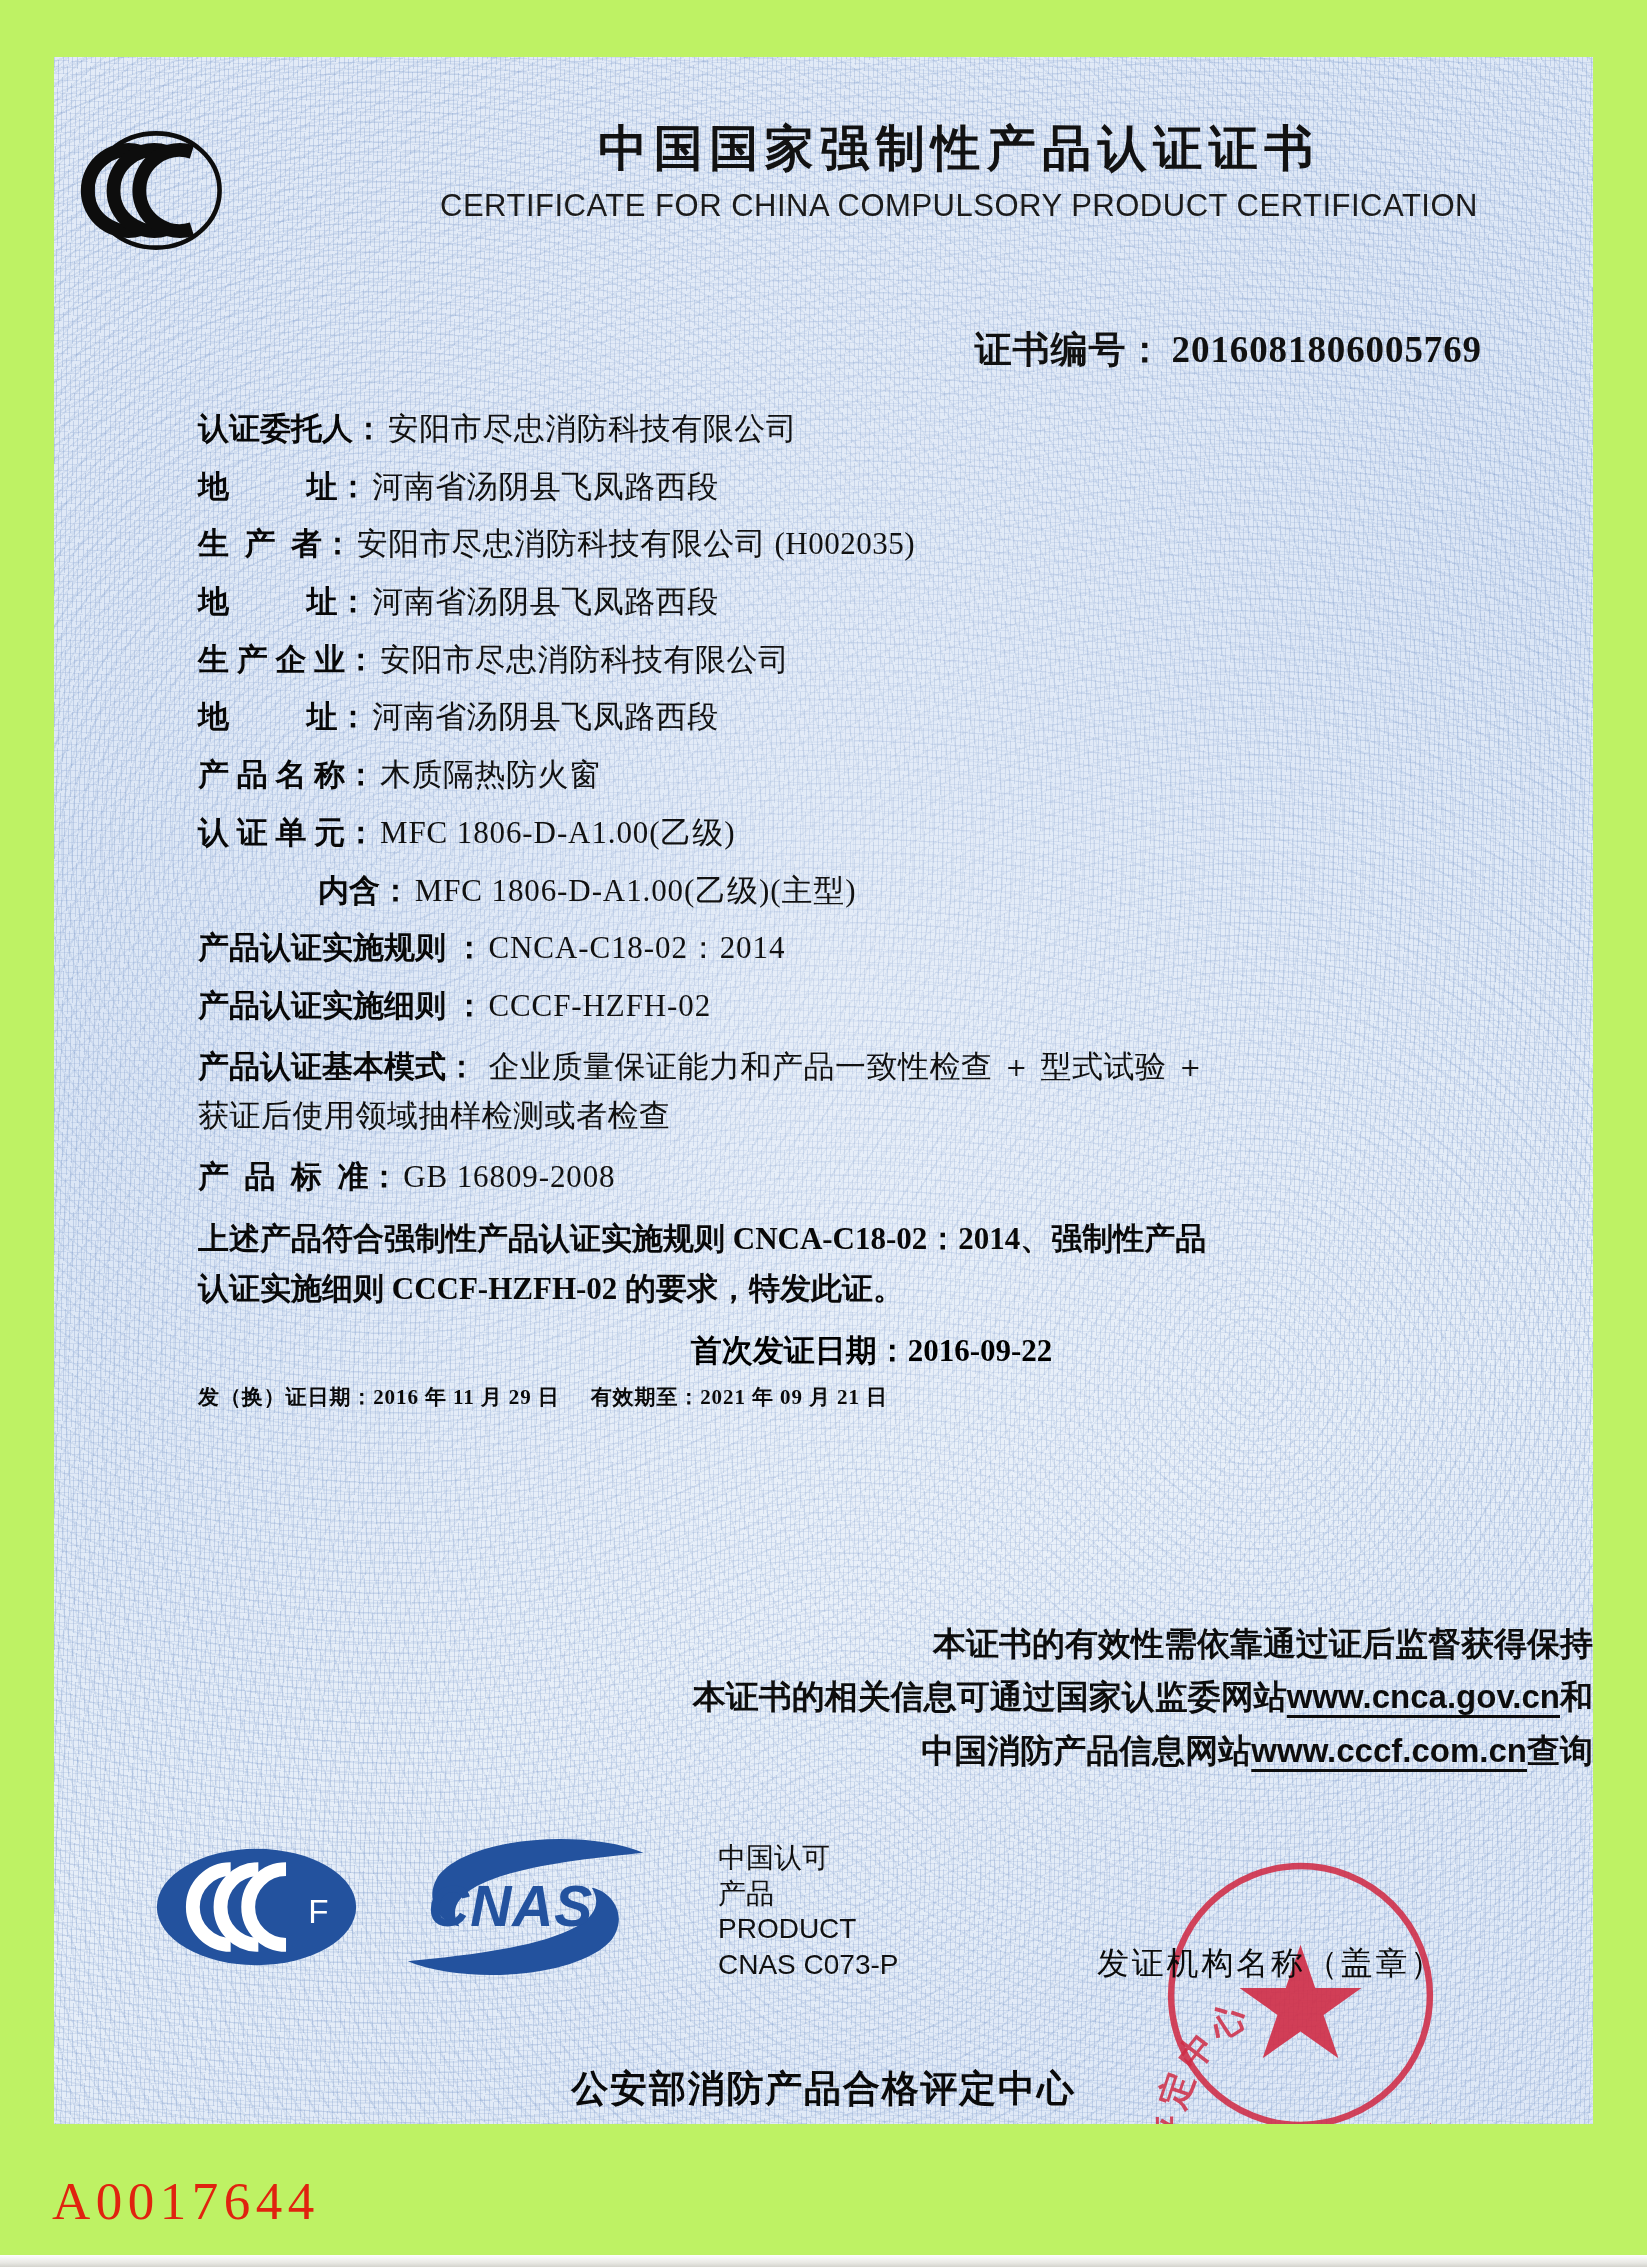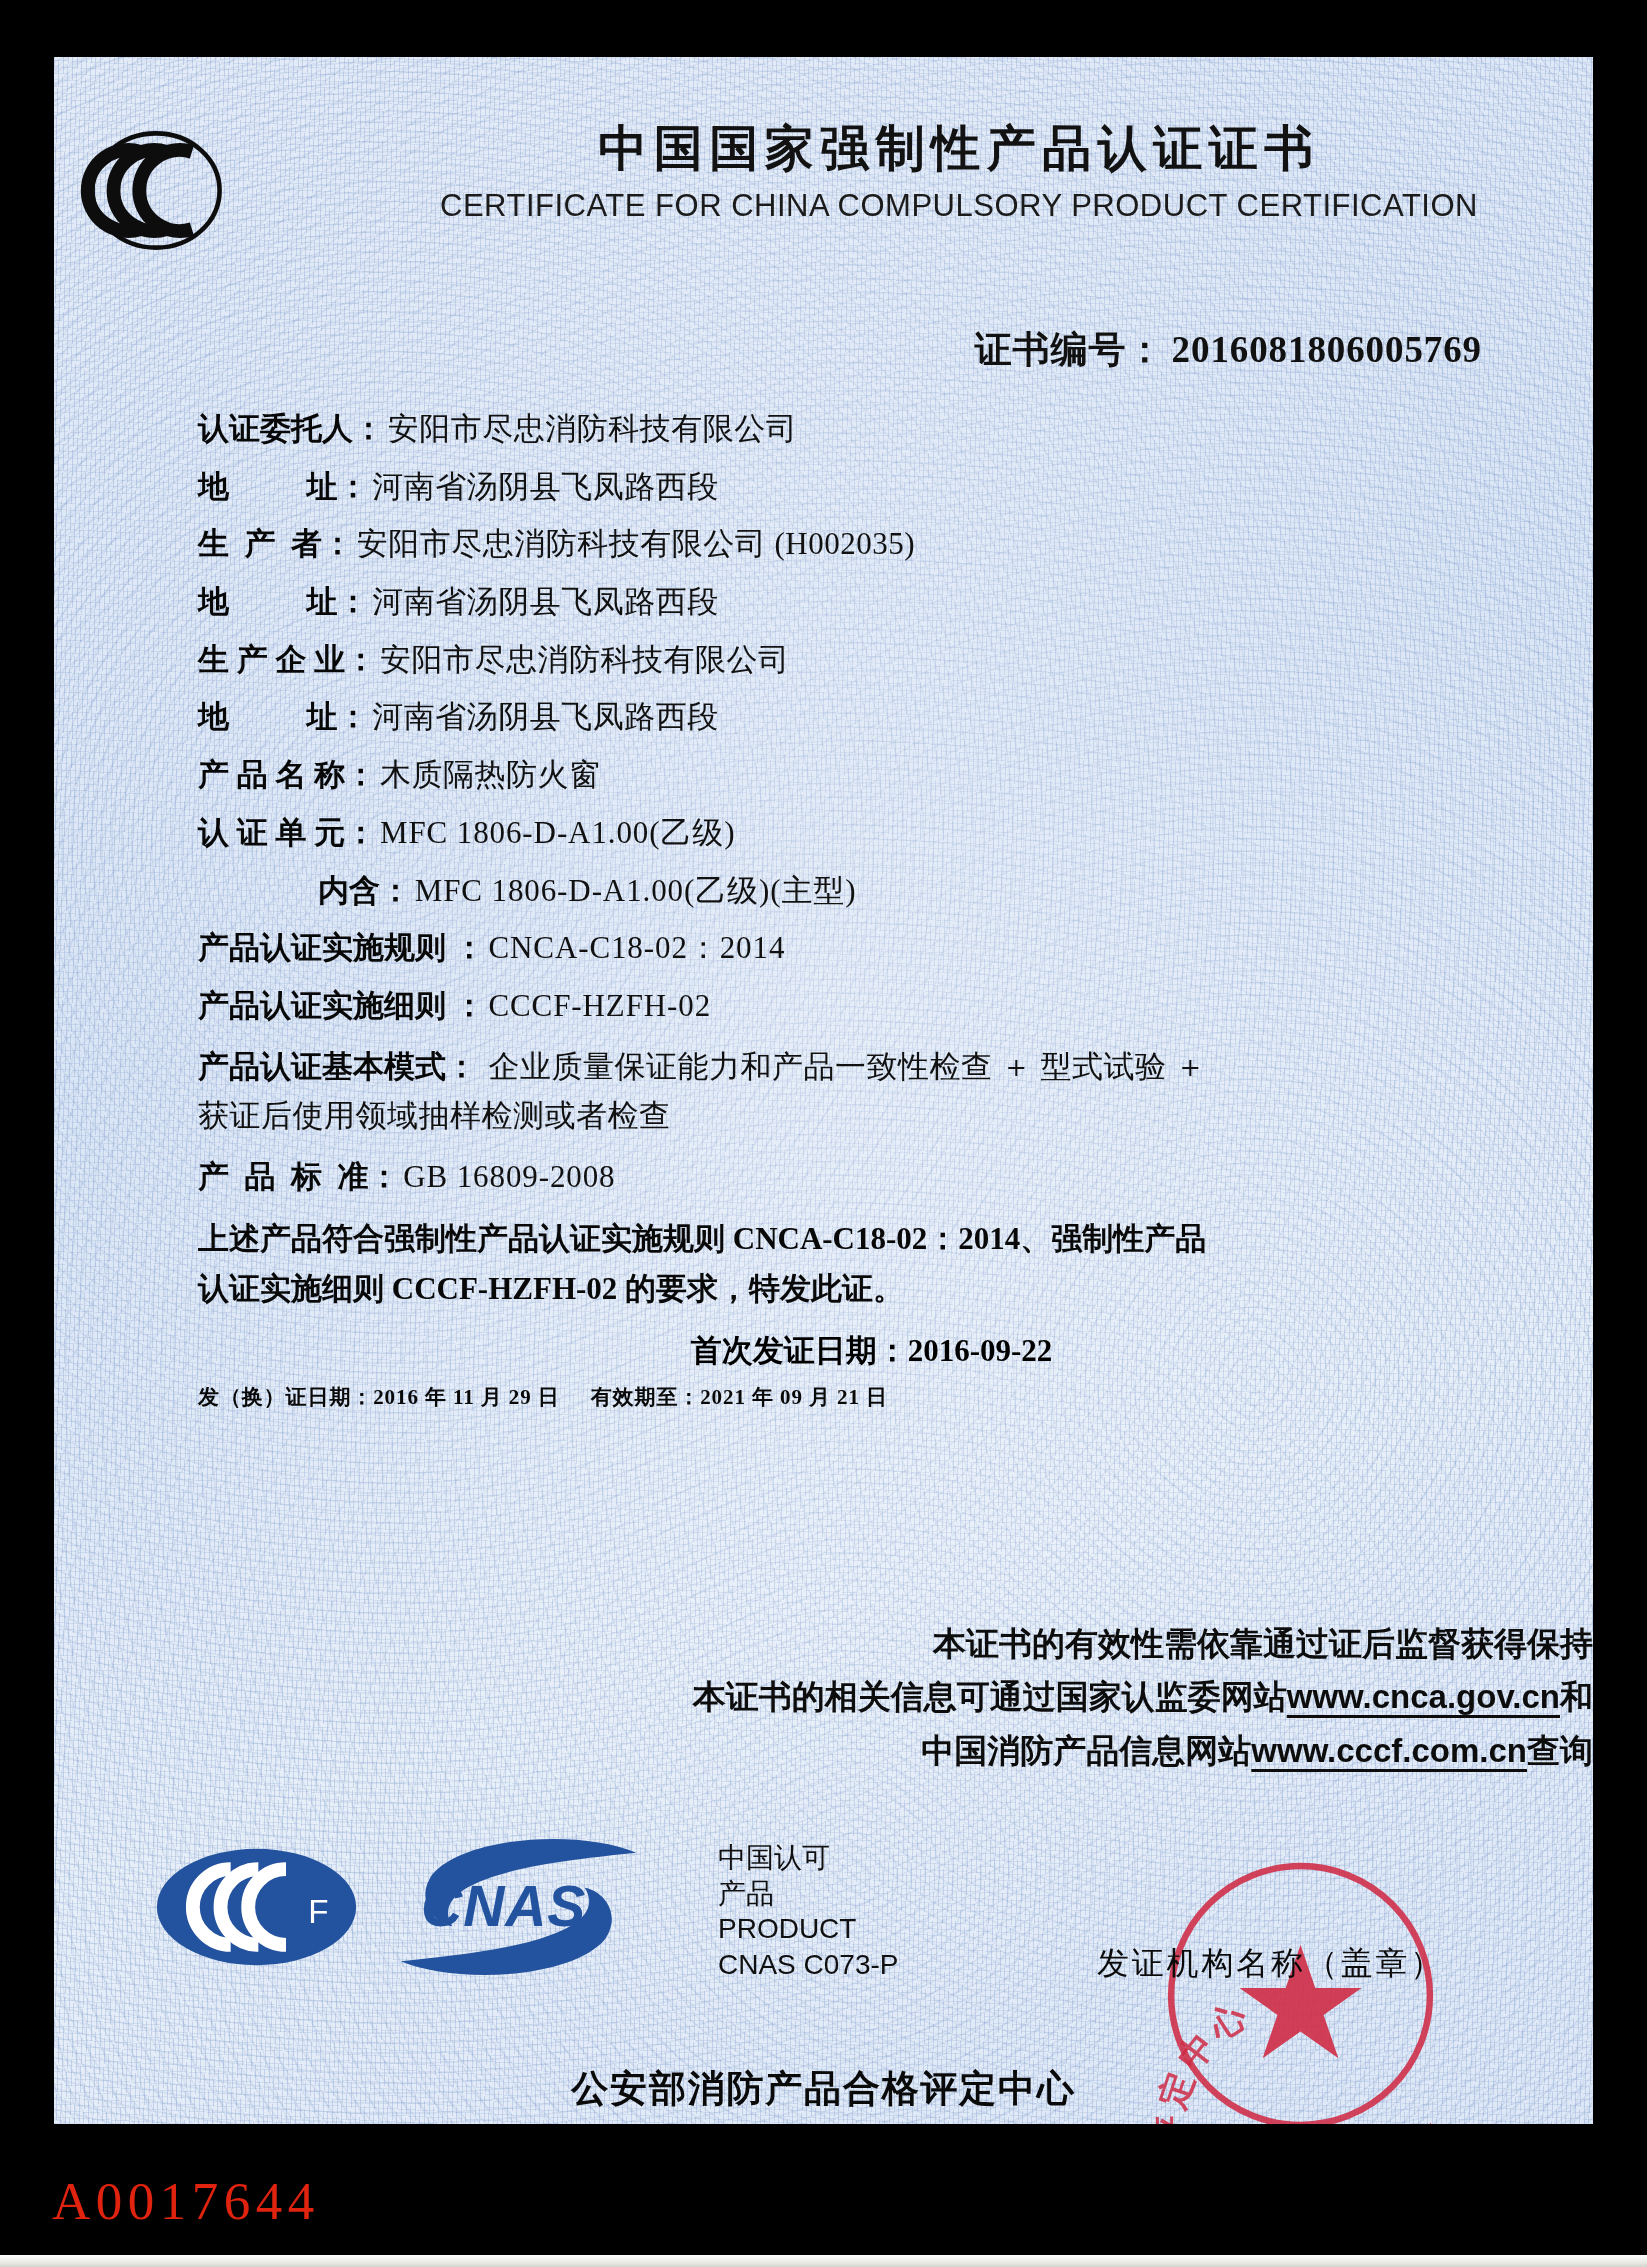"中国国家强制性产品认证证书" .page { background: #000000 -> #bef264 }
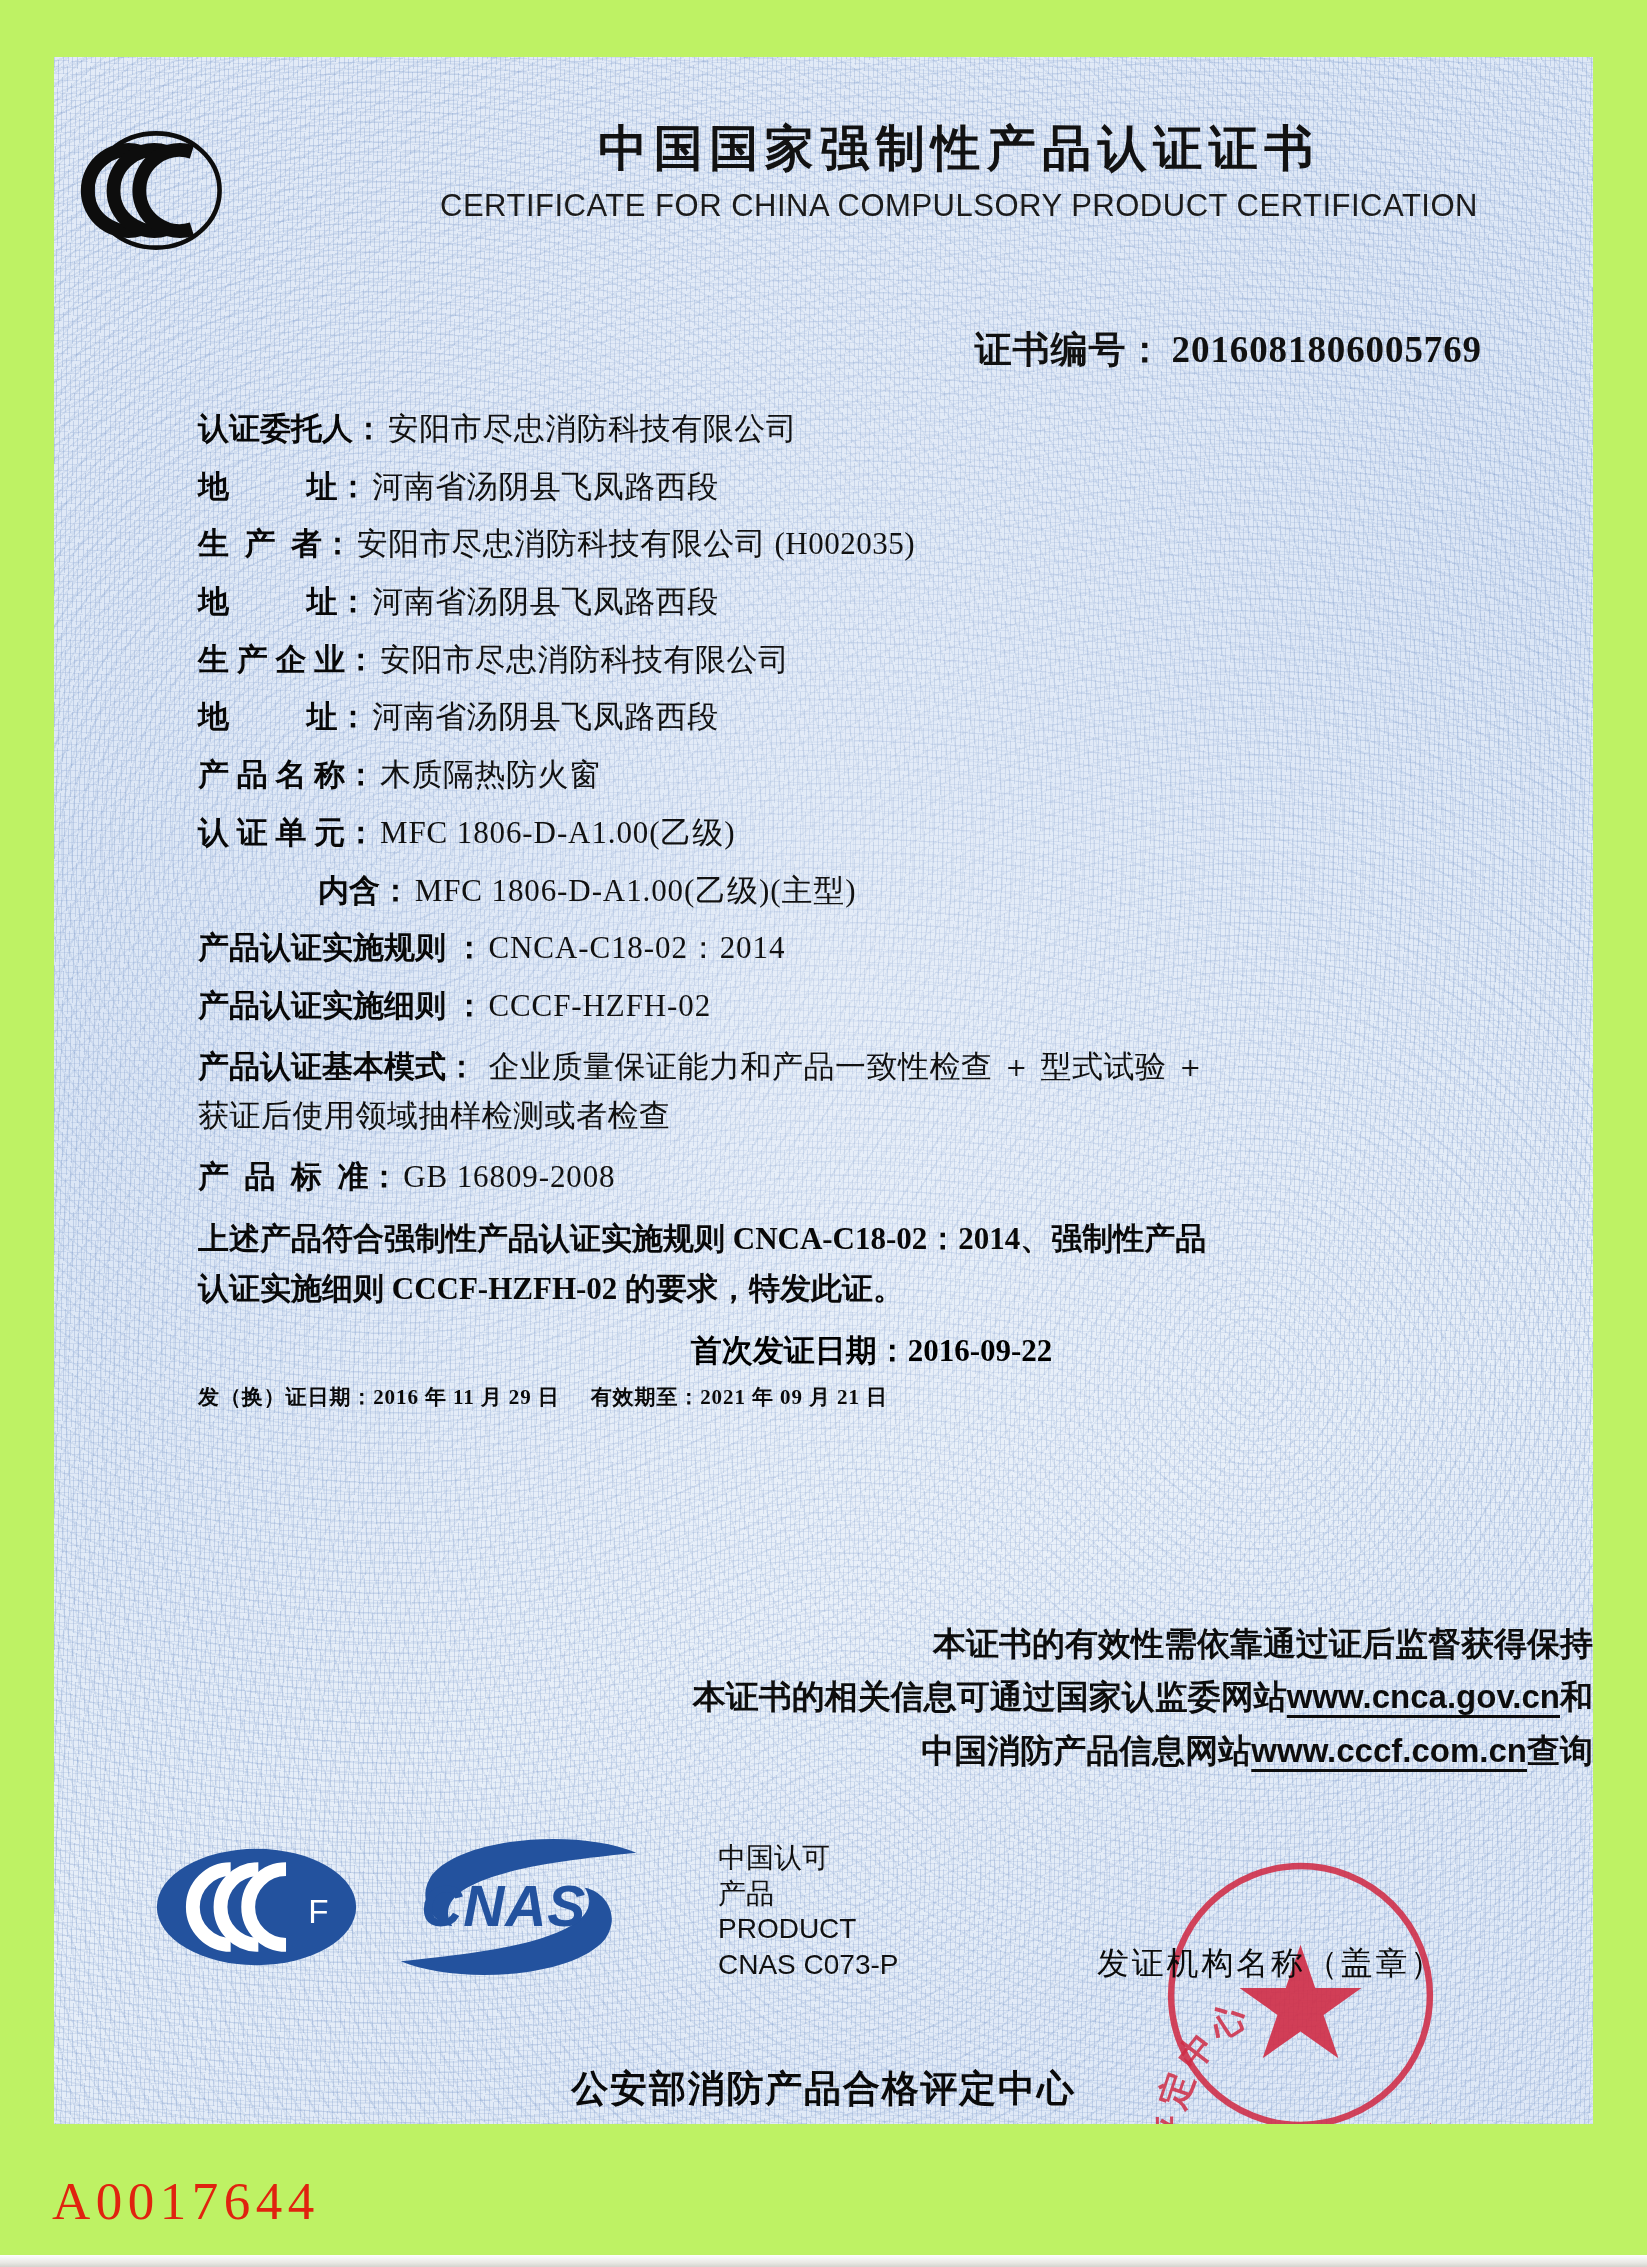"CNAS" .cnas { left: 249px -> 256px }
